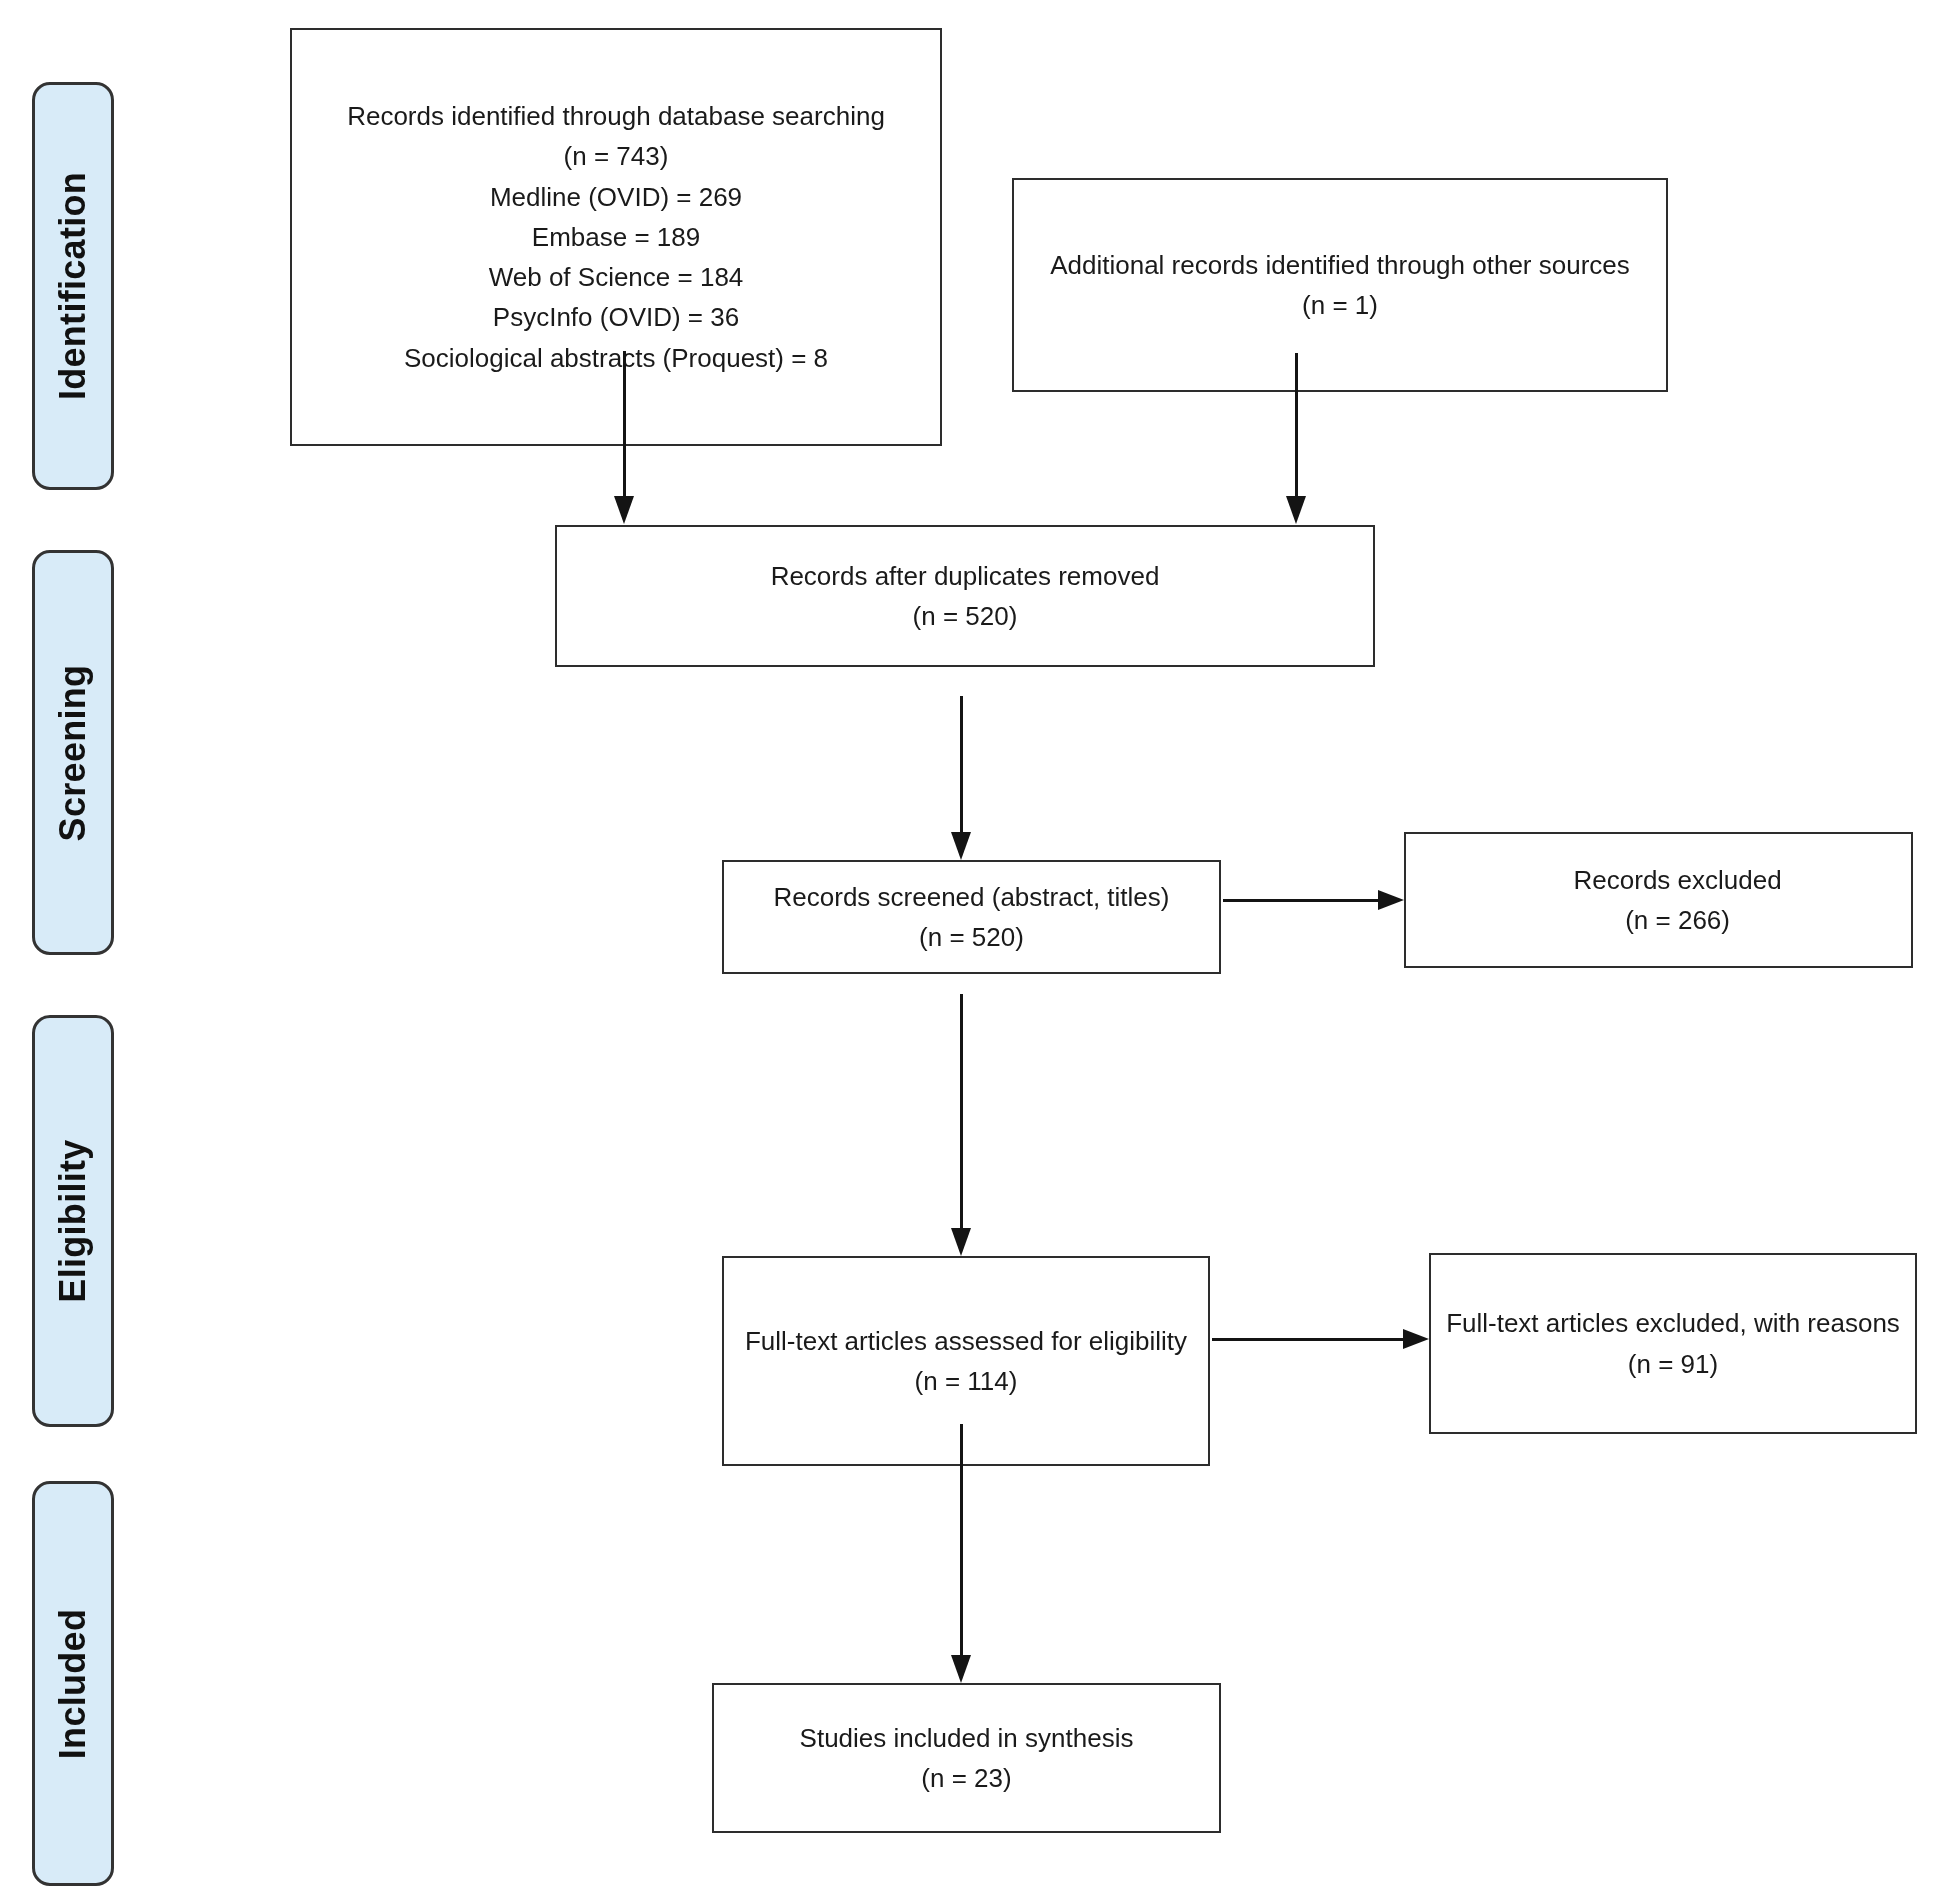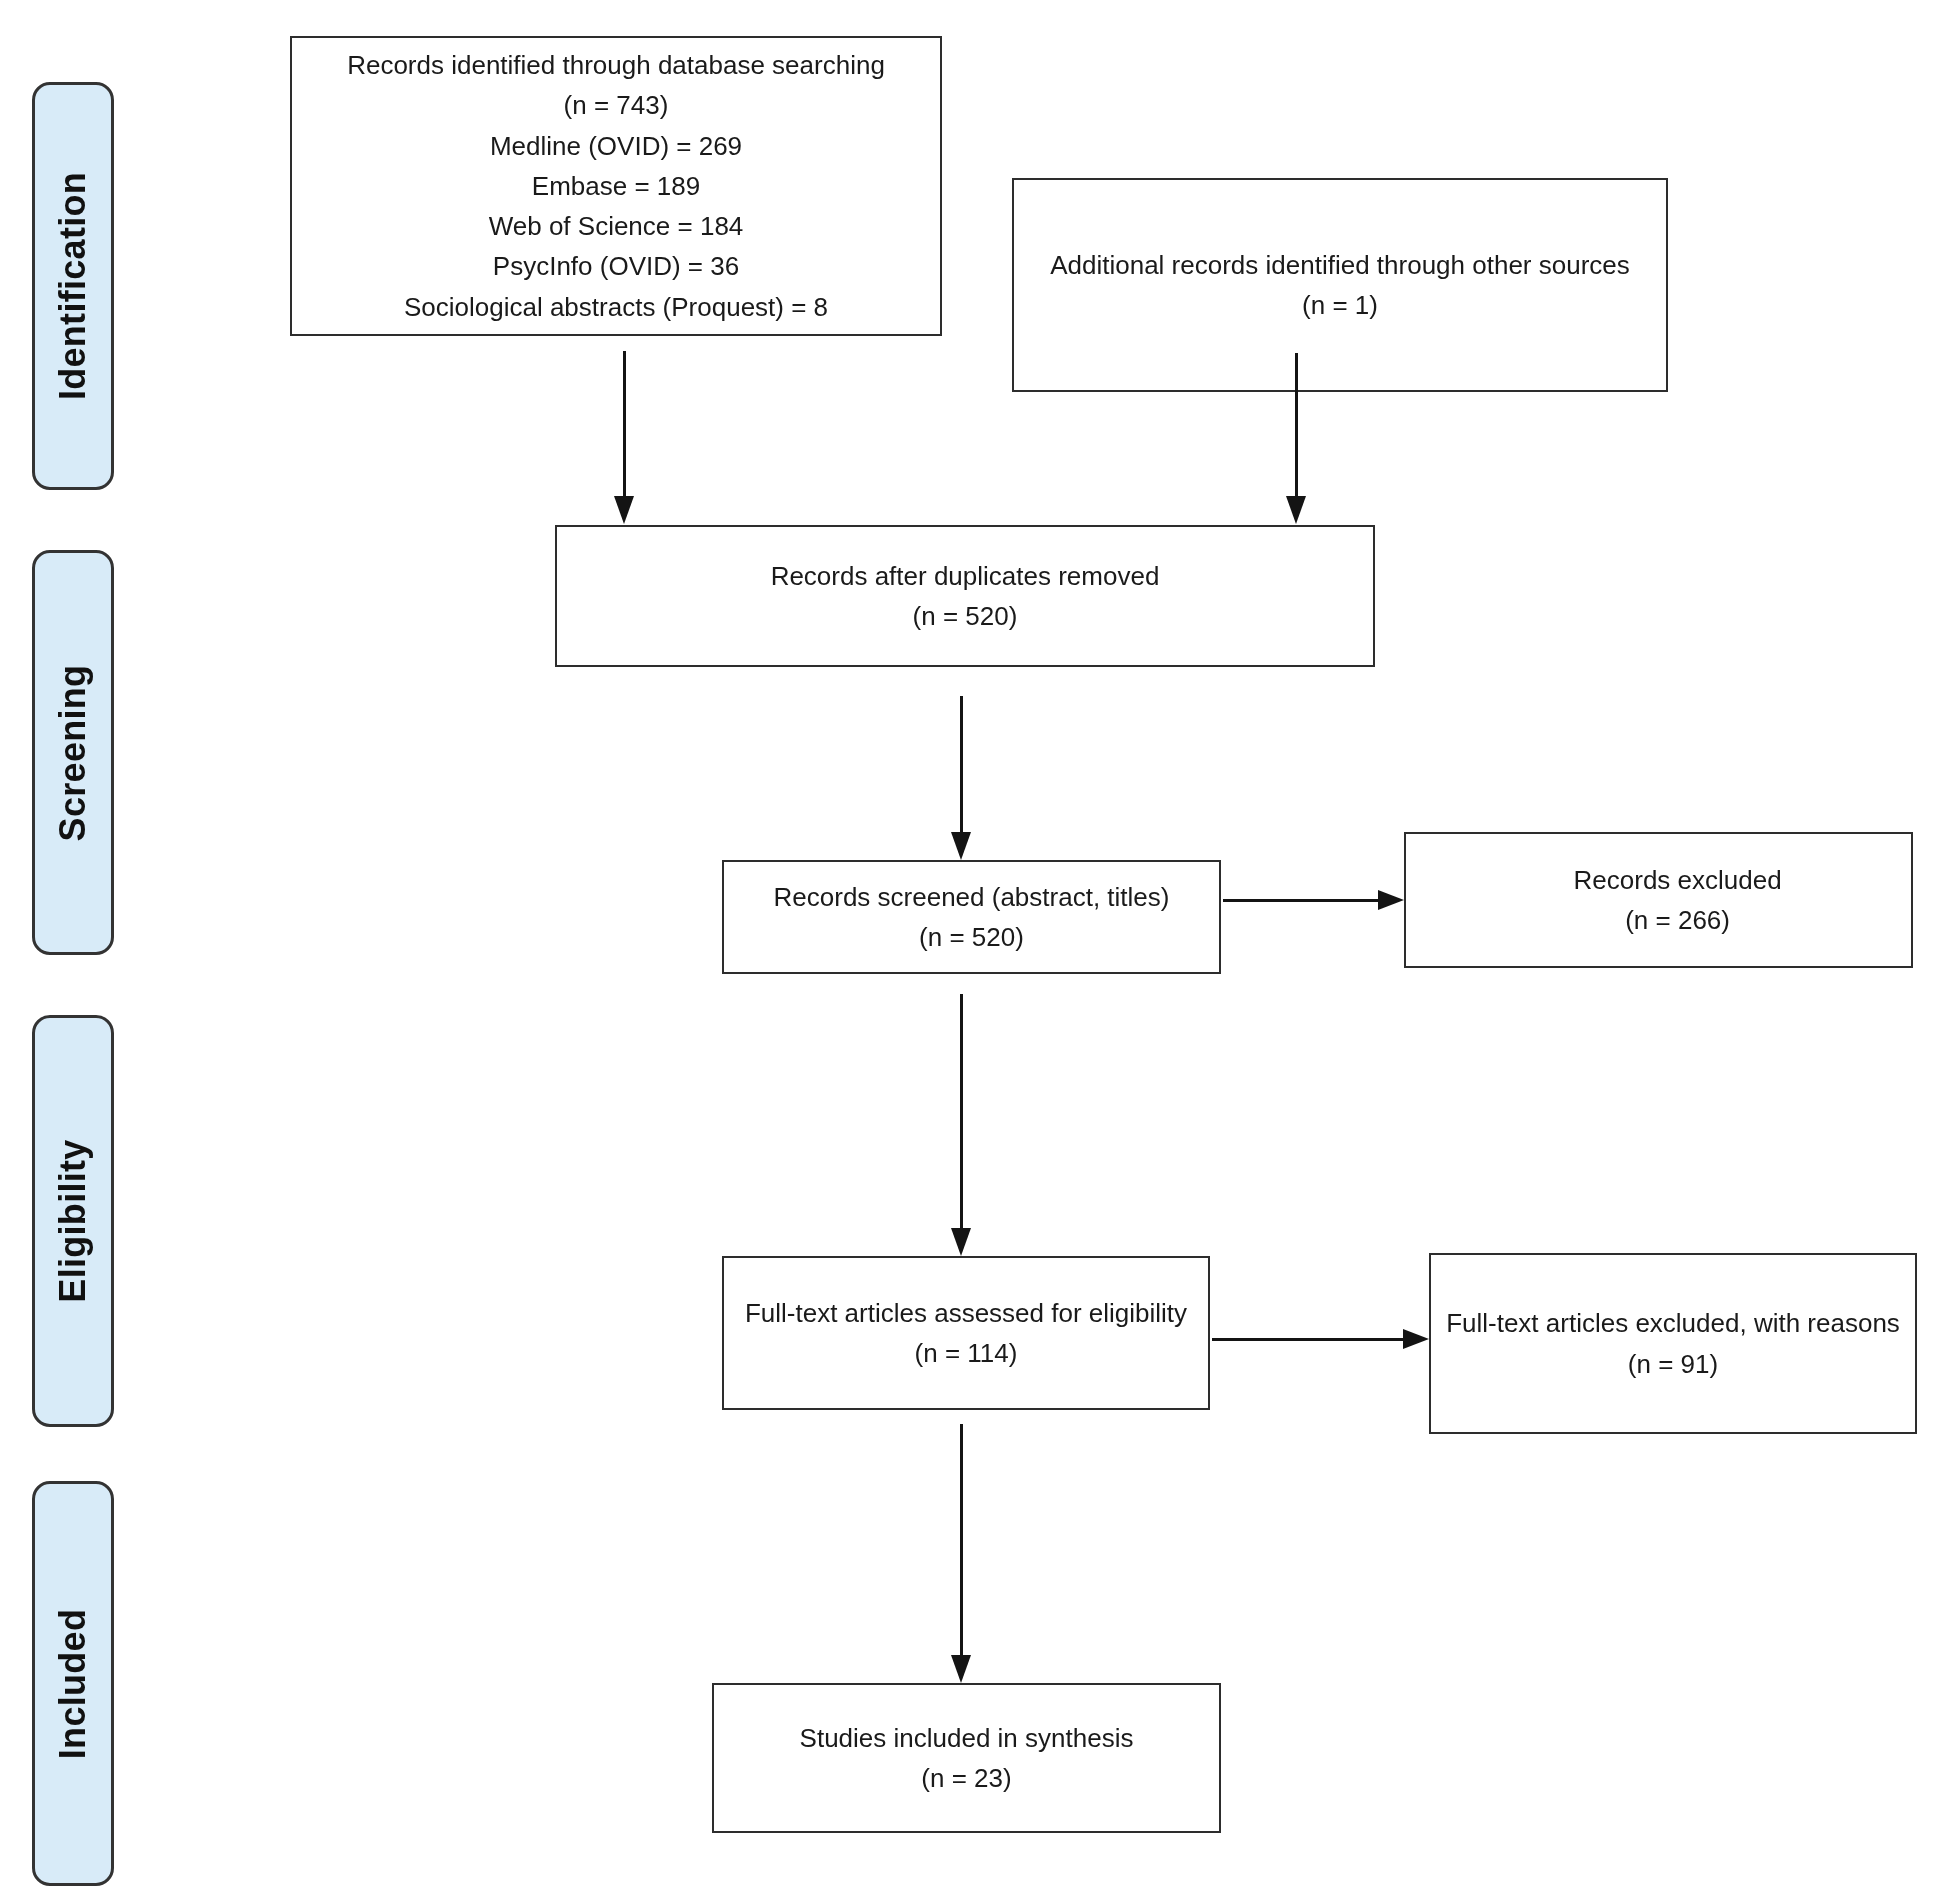"Records identified through database" div.node { height: 300px -> 418px; top: 36px -> 28px }
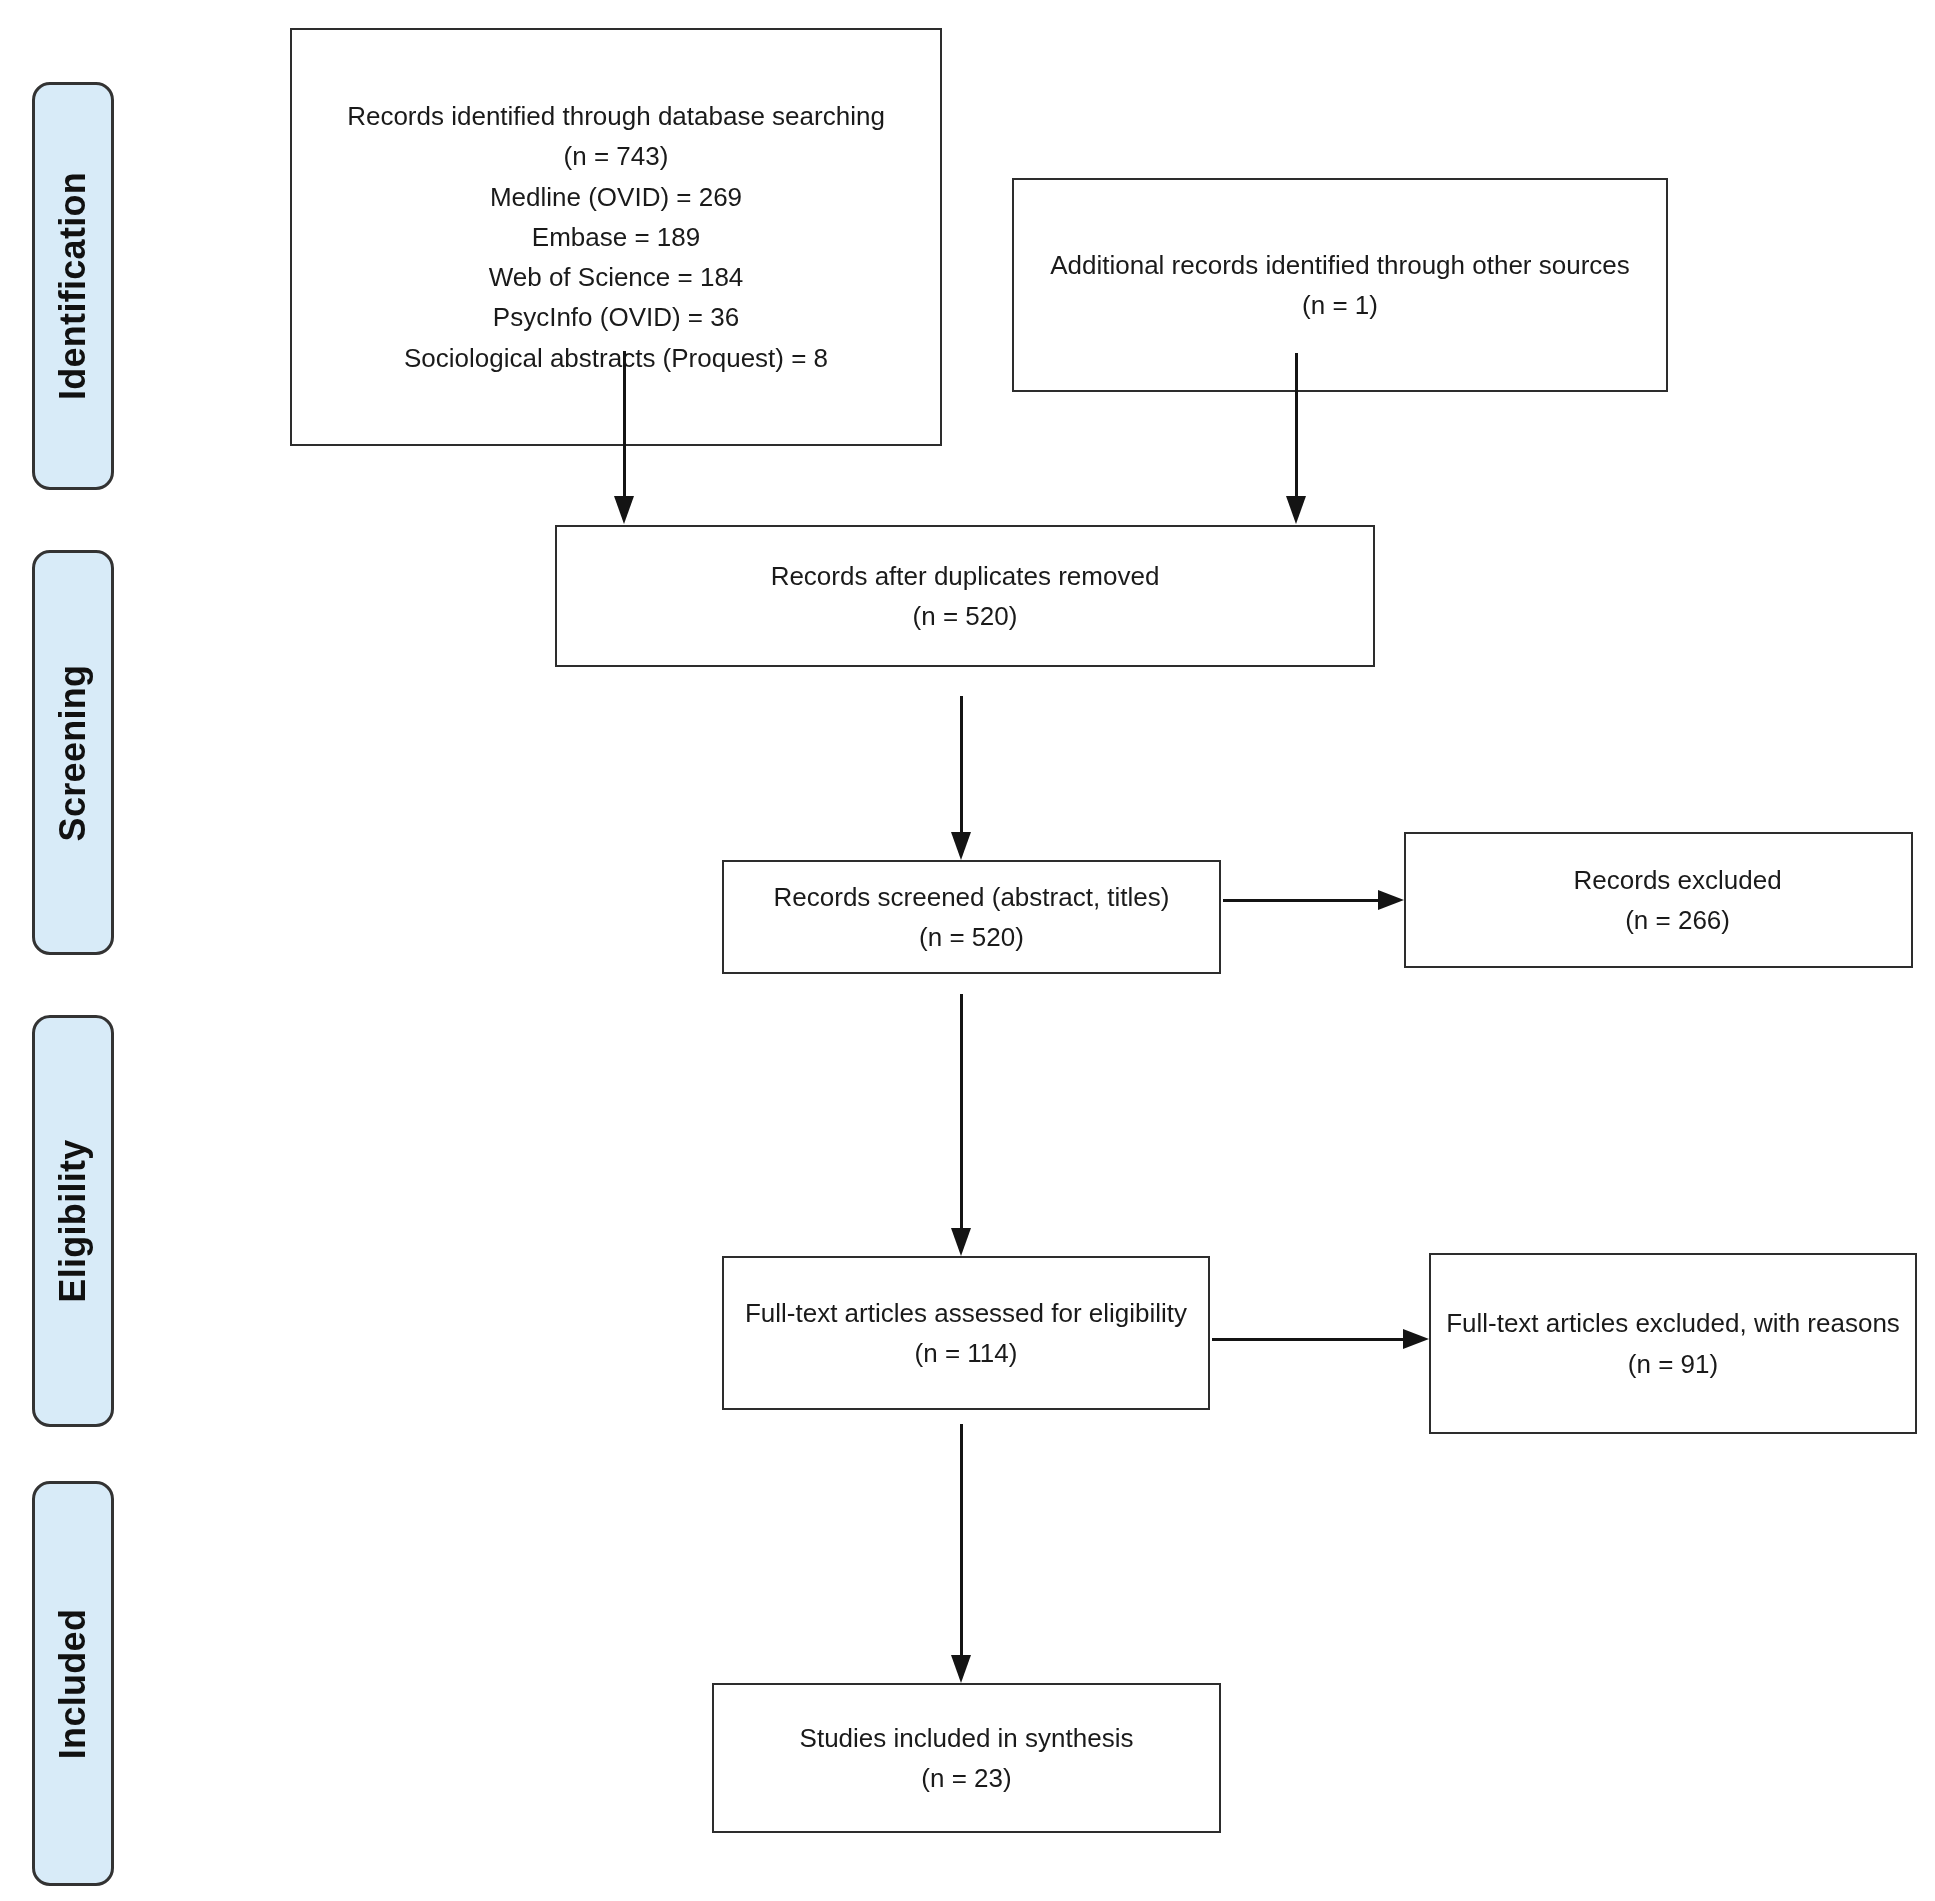"Full-text articles assessed for" div.node { height: 154px -> 210px }
